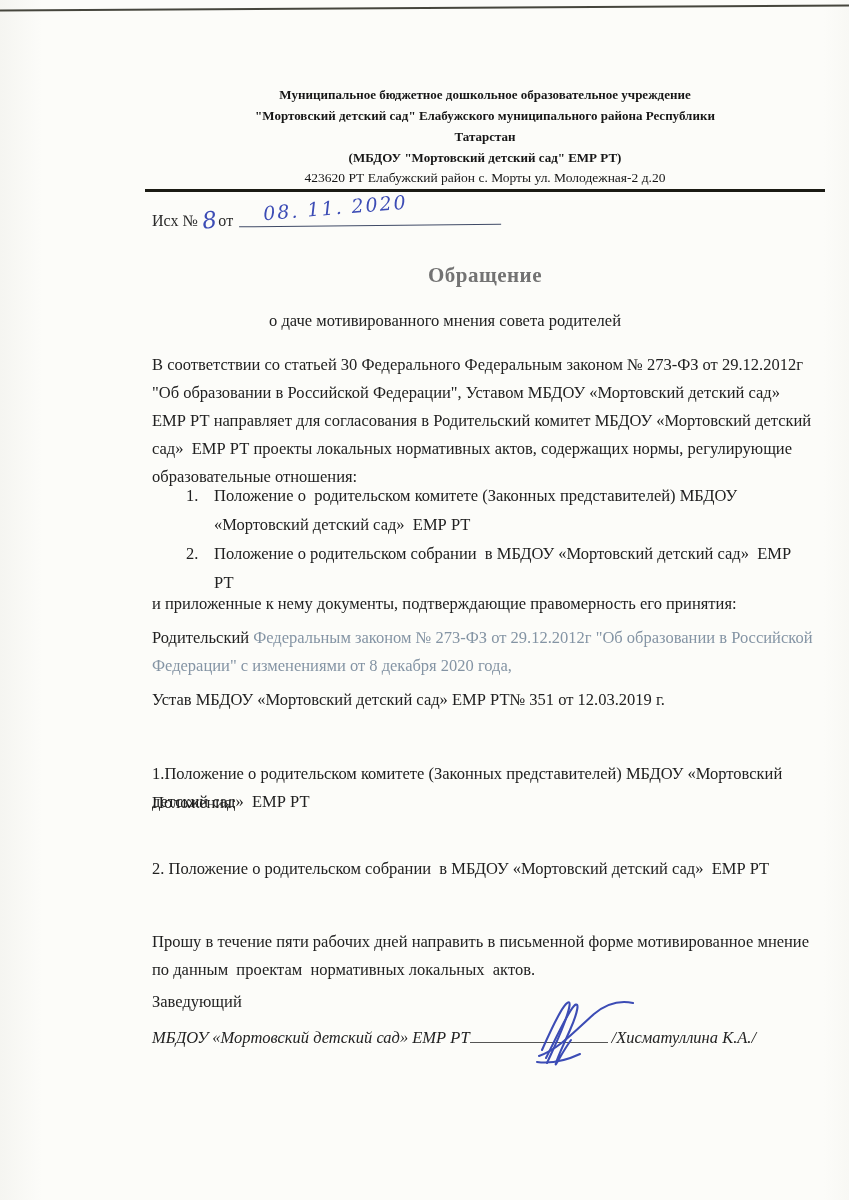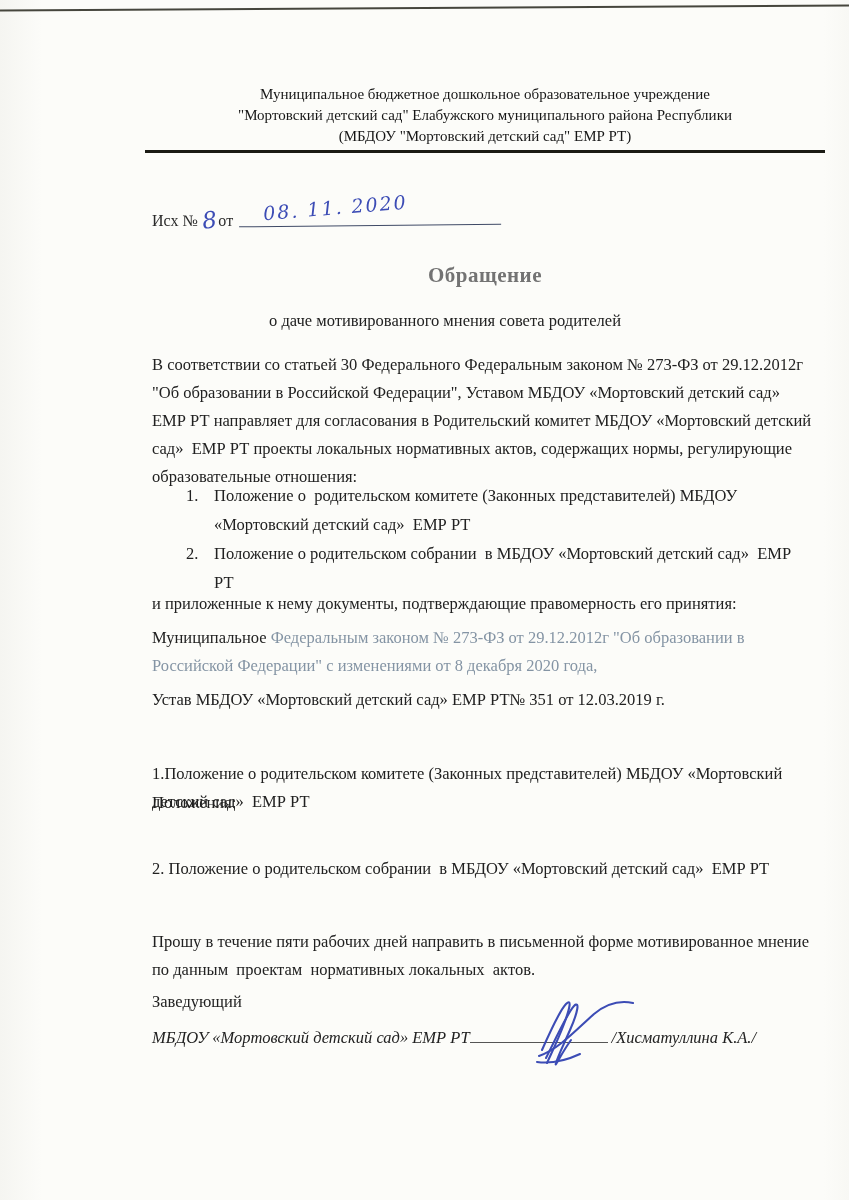"Муниципальное бюджетное дошкольное" .doc-header .hline { font-size: 15px -> 13px; font-weight: normal -> bold }
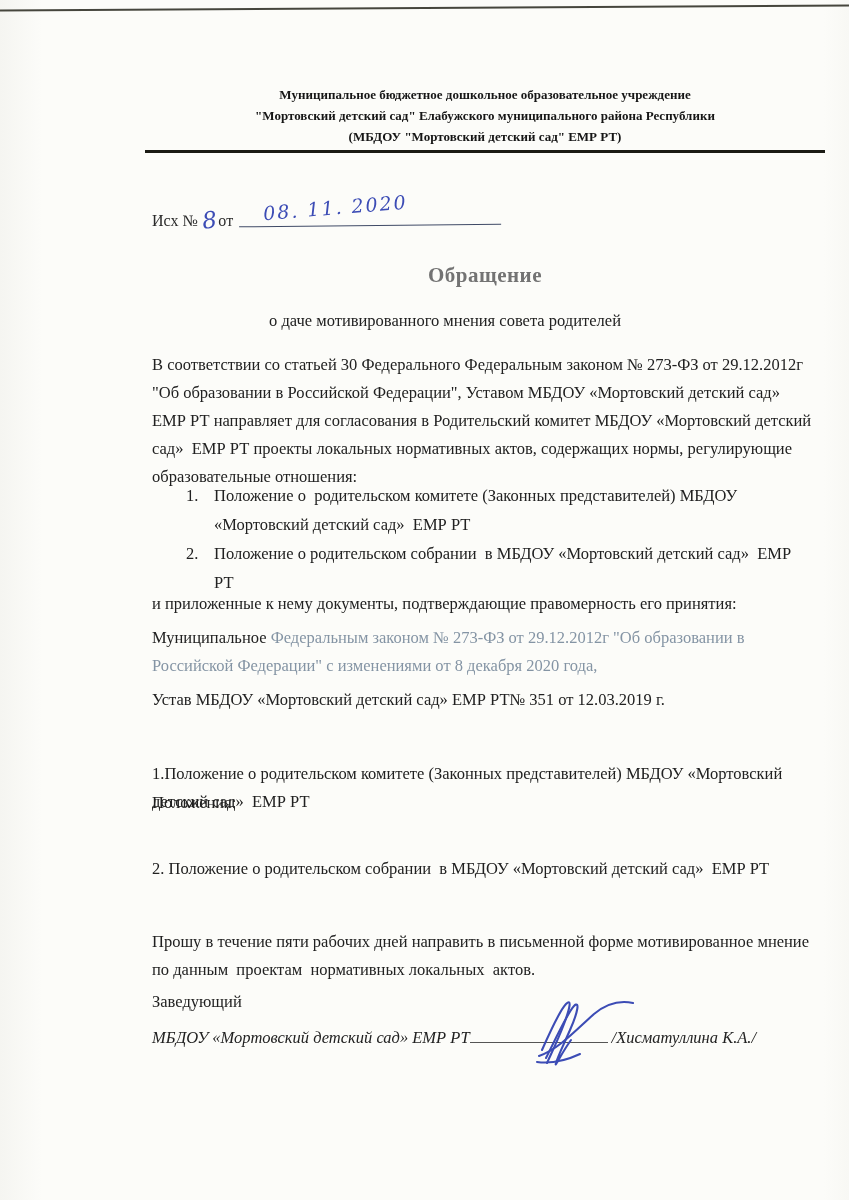"Татарстан" div.hline { html: none -> <div>Татарстан</div> }
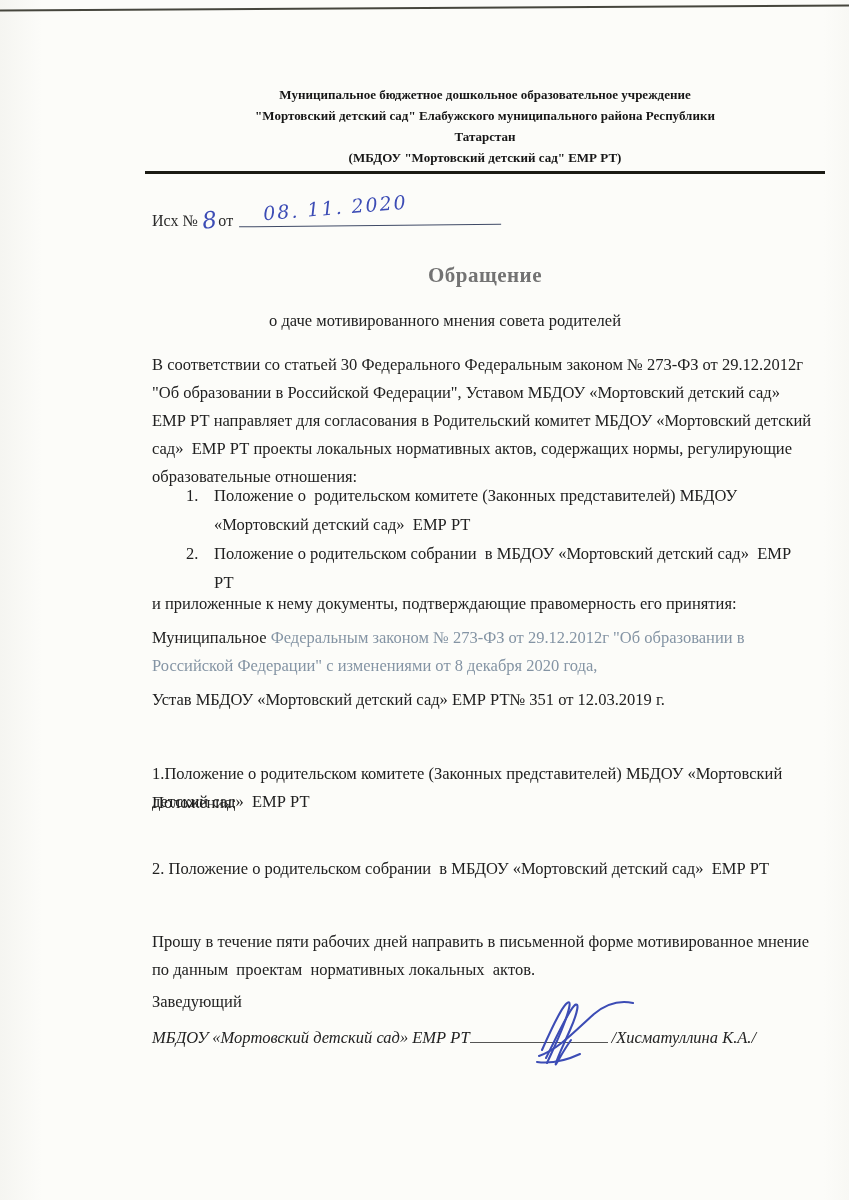"423620 РТ Елабужский район с." div.address { html: none -> <div>423620 РТ Елабужский район с. Морты ул. Молодежная-2 д.20</div> }
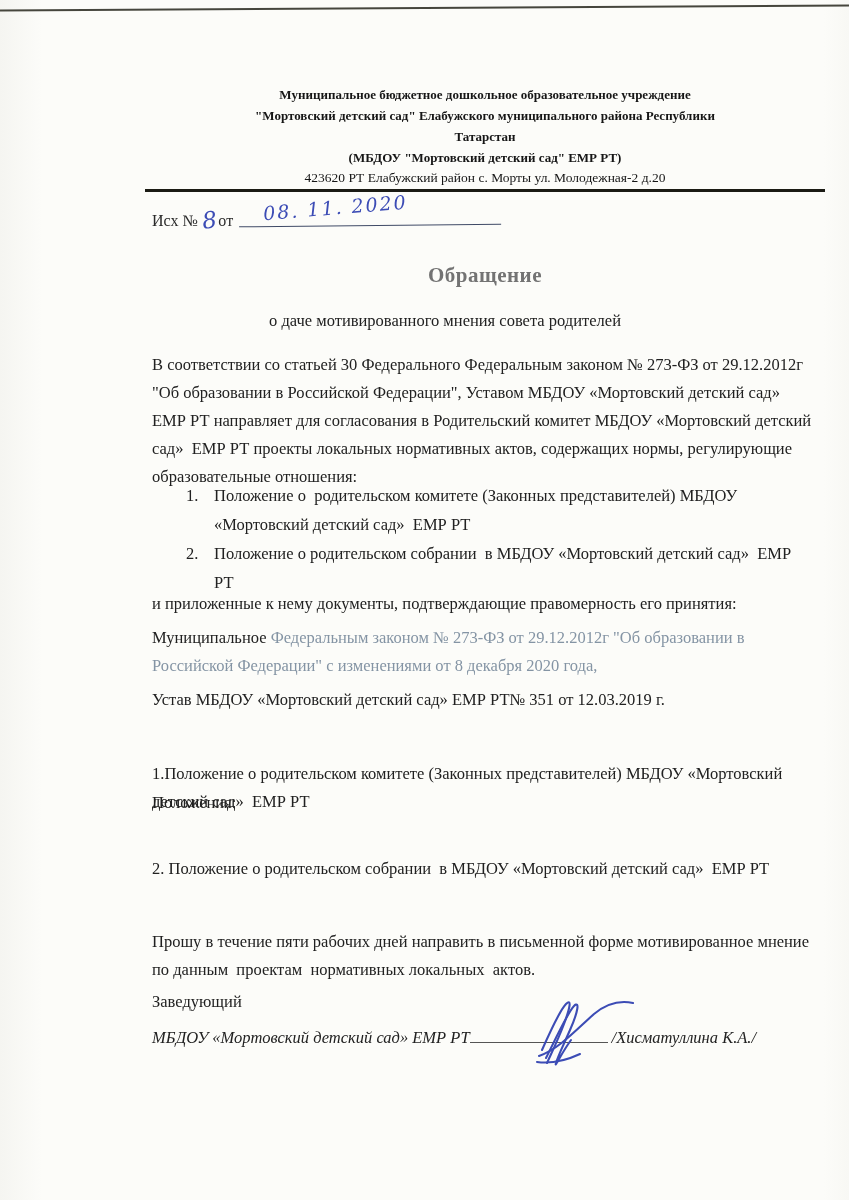"Муниципальное" span { text: Муниципальное -> Родительский }
